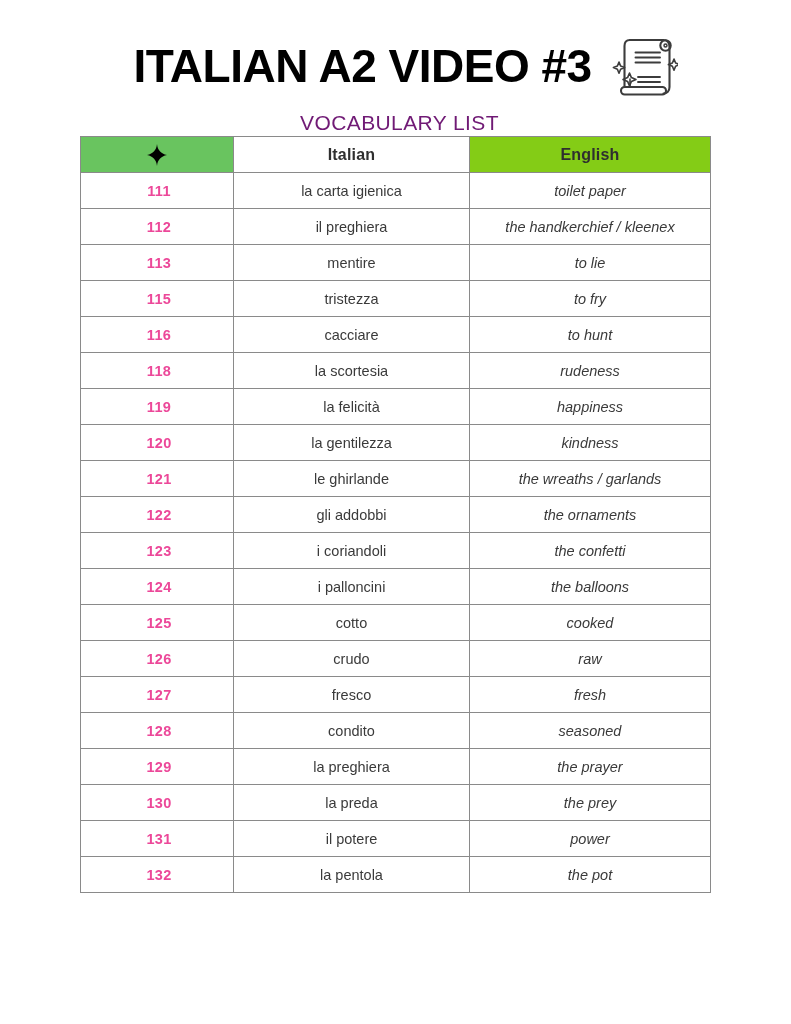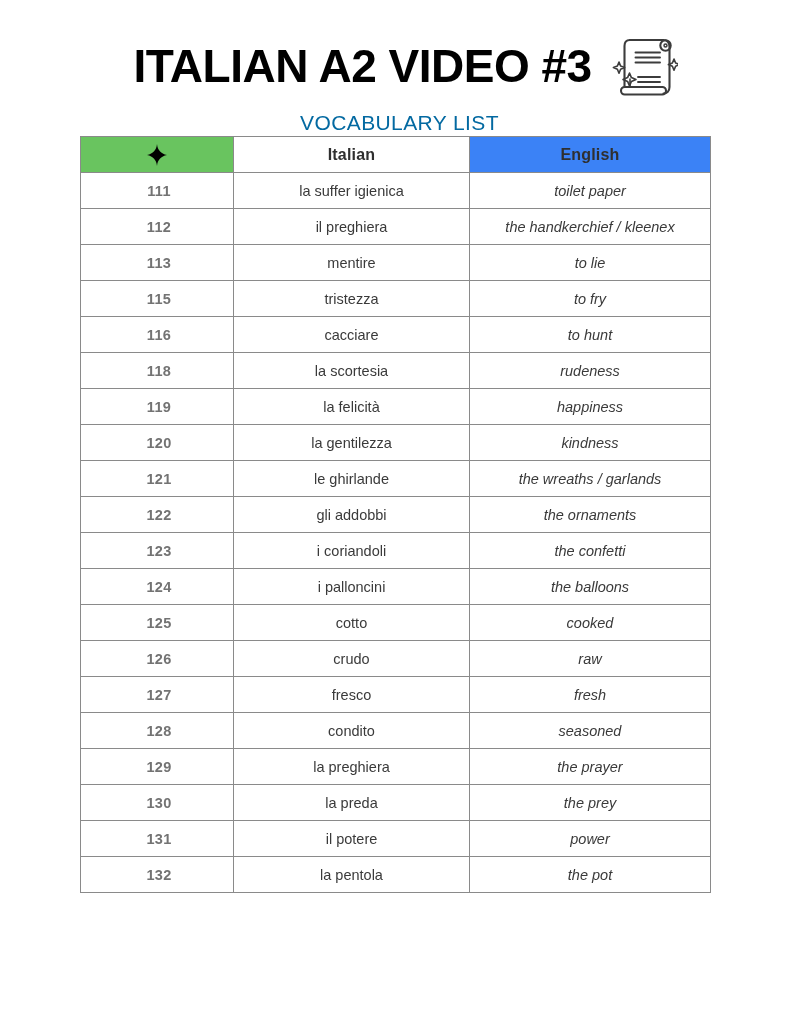"VOCABULARY LIST" .subtitle { color: #0369a1 -> #701a75 }
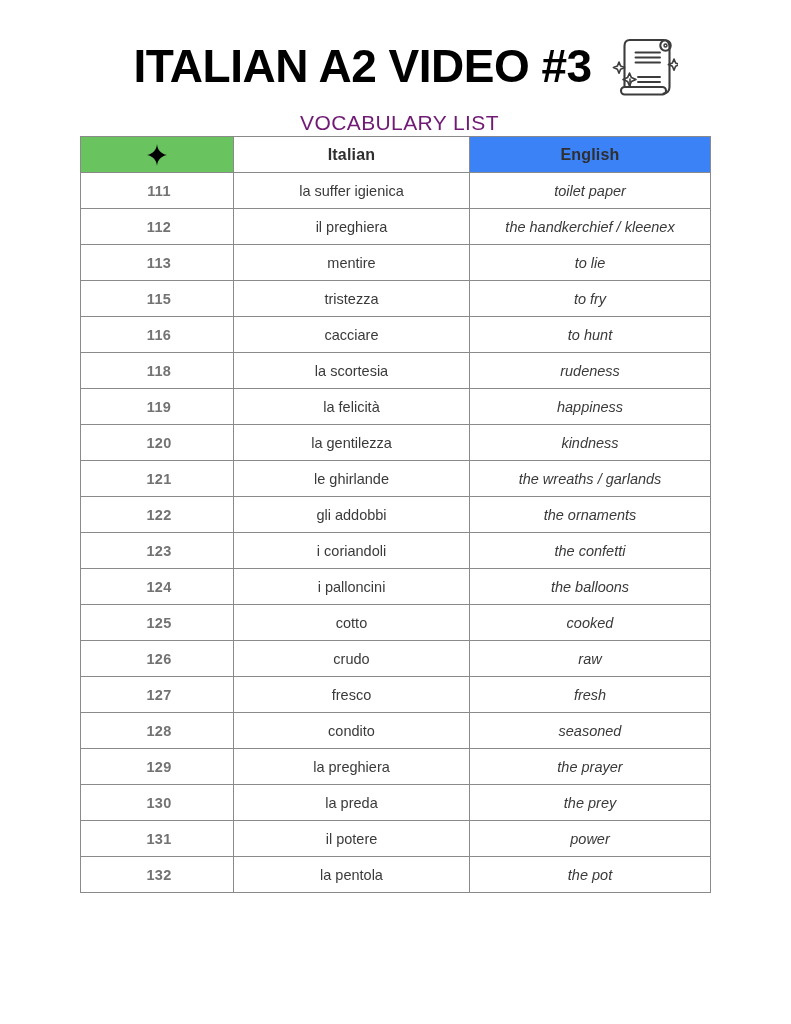"English" th.h-english { background: #3b82f6 -> #84cc16 }
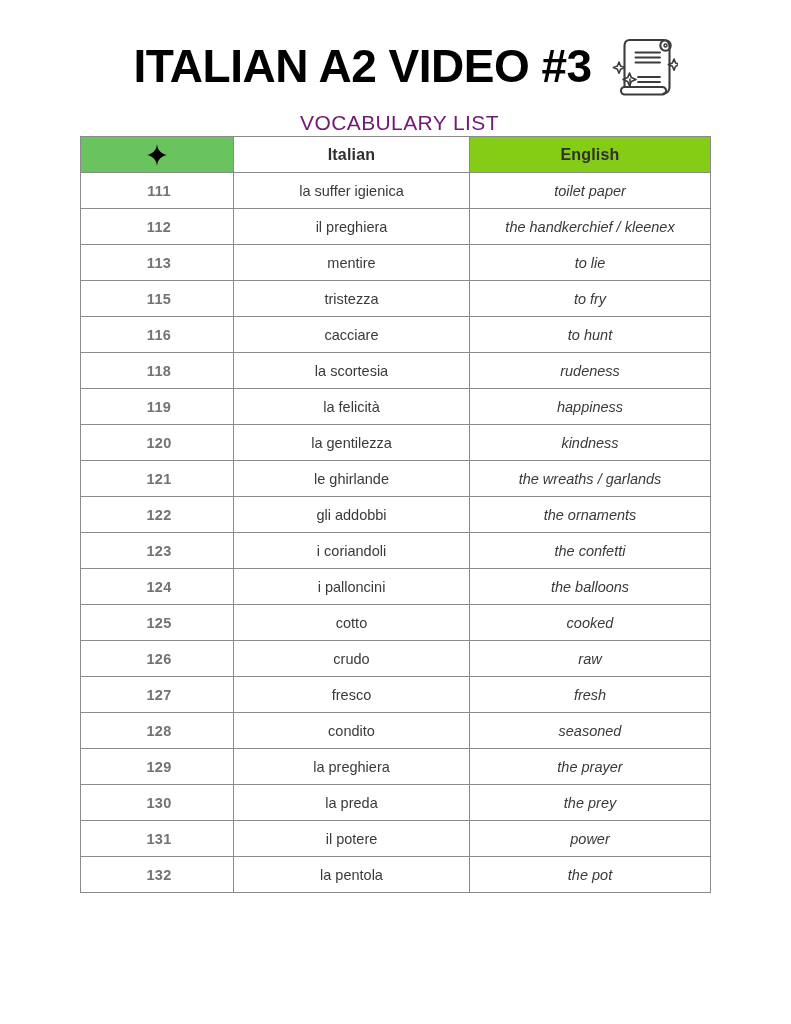"111" tbody td.num { color: #737373 -> #ec4899 }
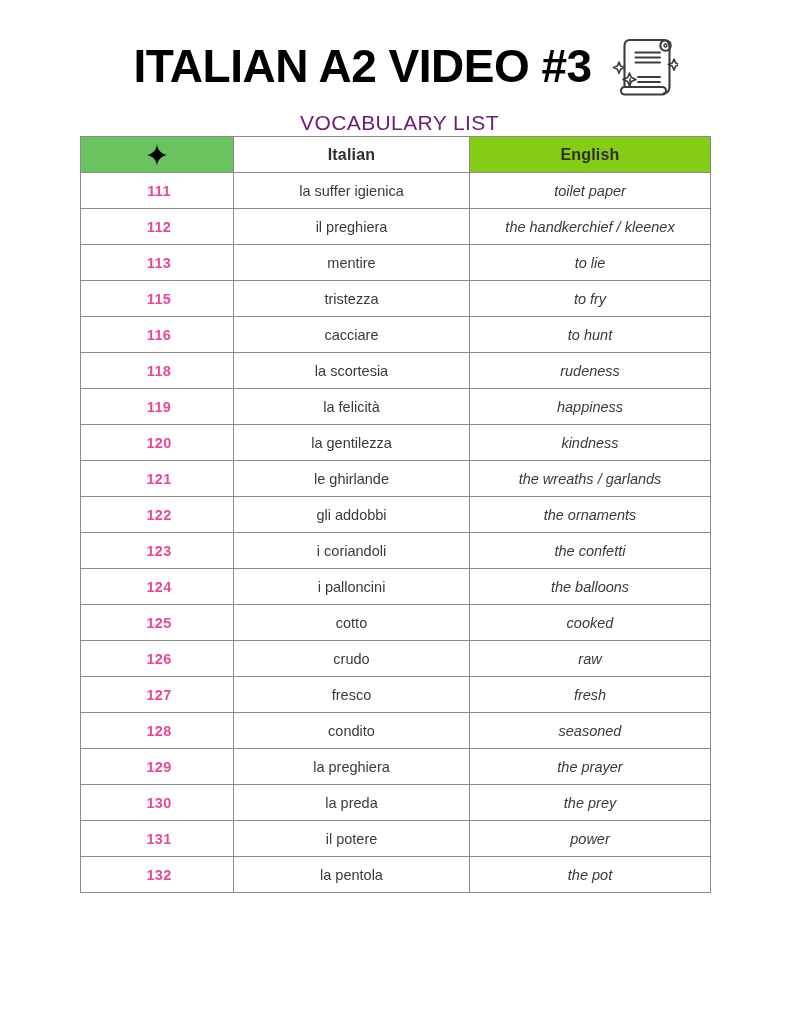"la suffer igienica" td.it { text: suffer -> carta }
